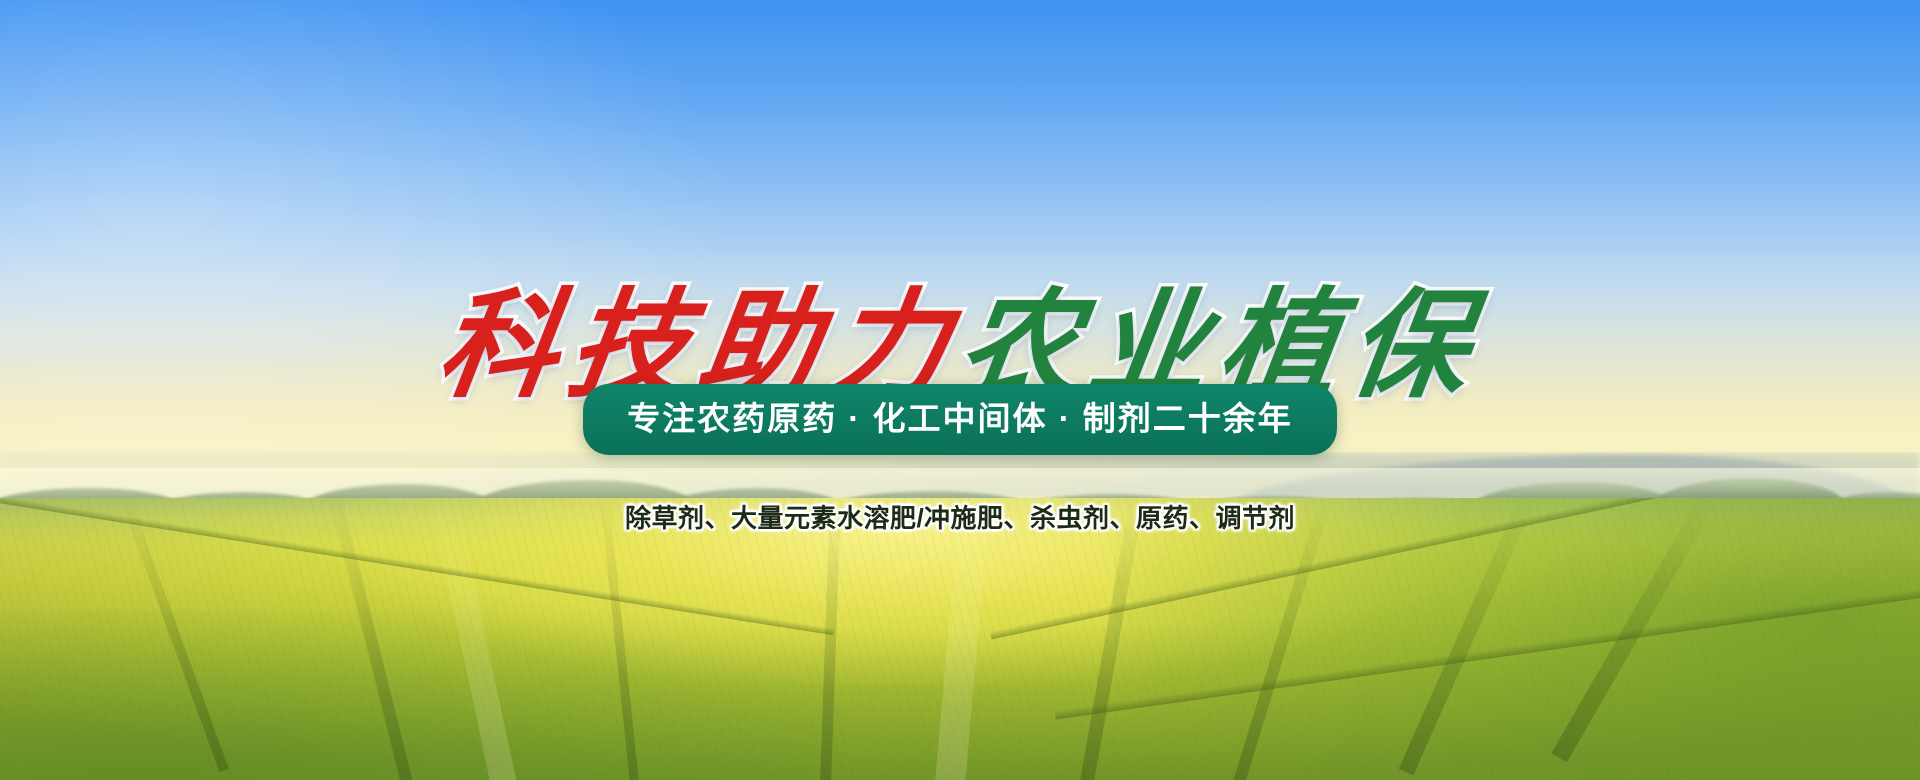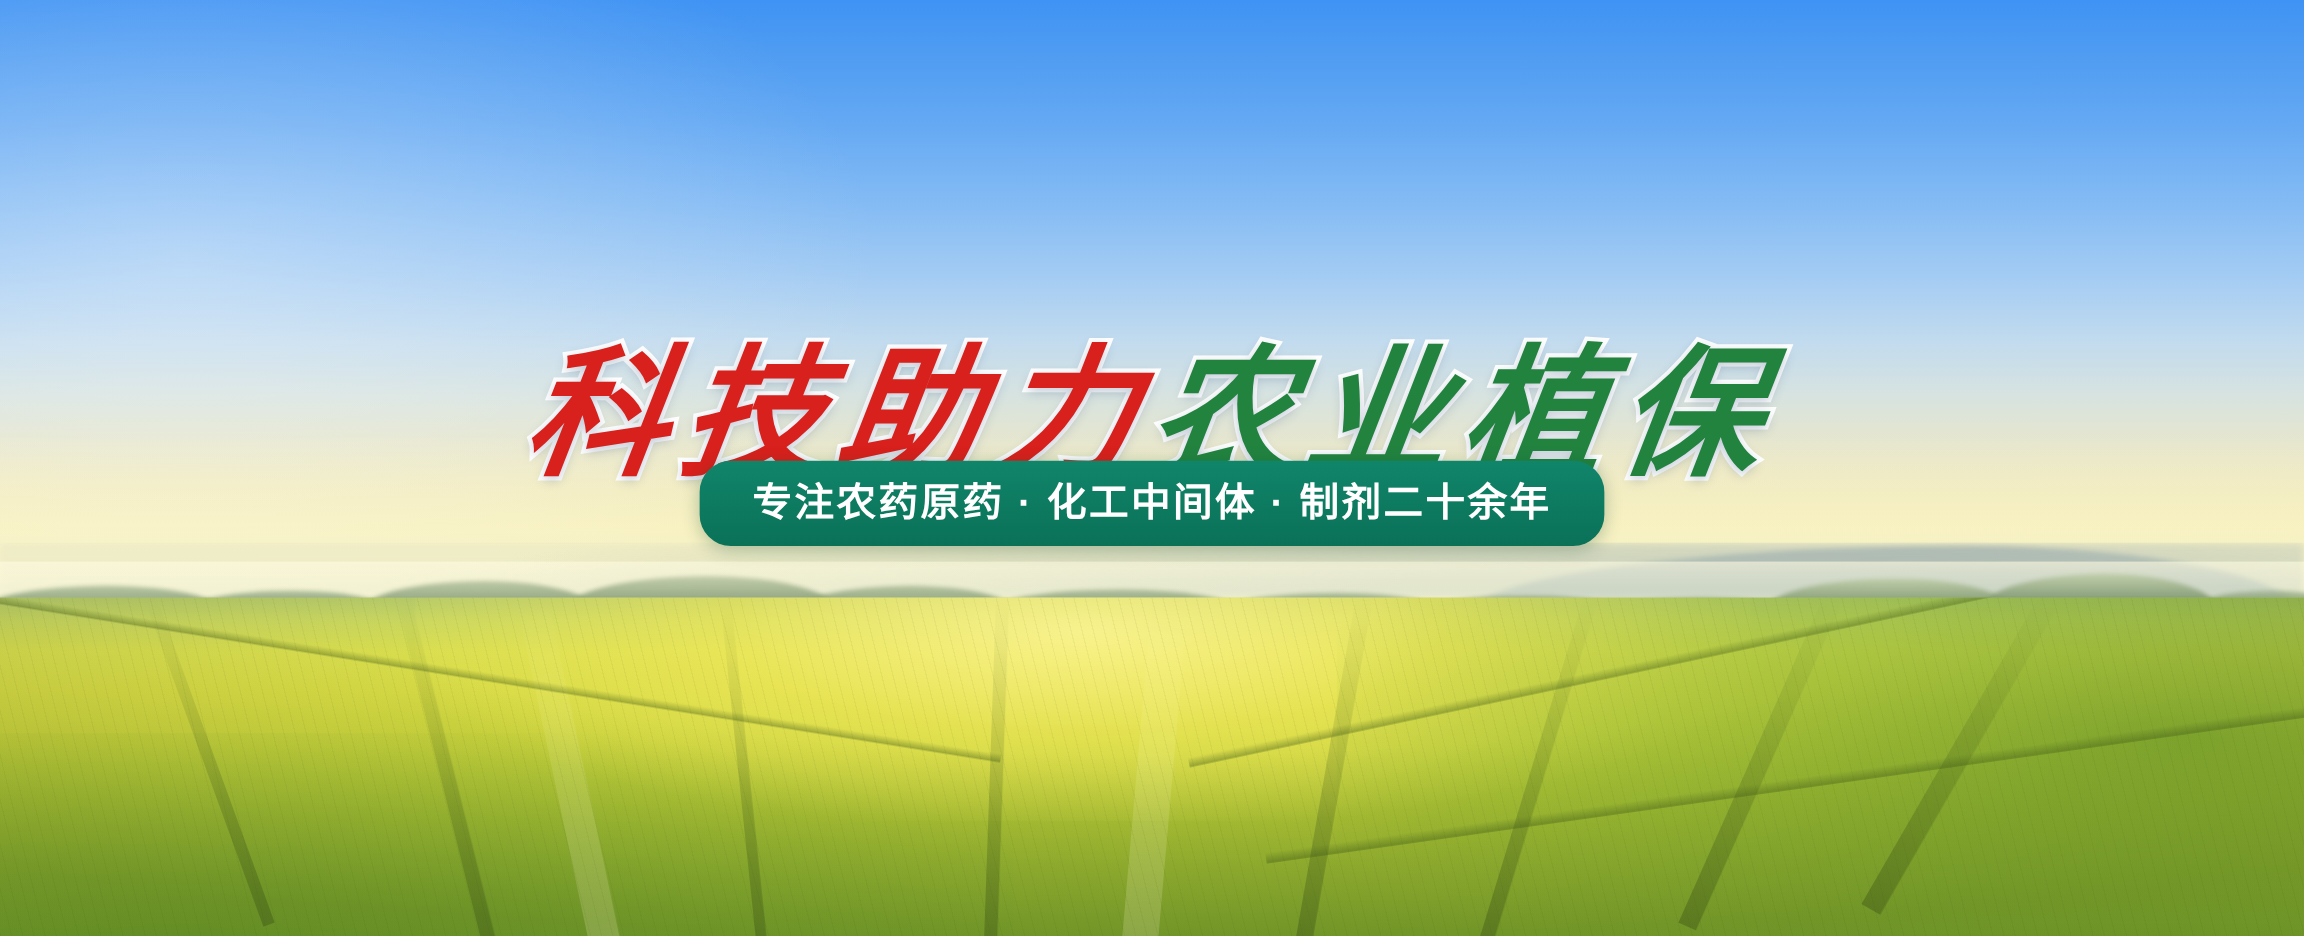"除草剂、大量元素水溶肥/冲施肥、杀虫剂、原药、调节剂" span.line { html: none -> <span>除草剂、大量元素水溶肥/冲施肥、杀虫剂、原药、调节剂</span> }
